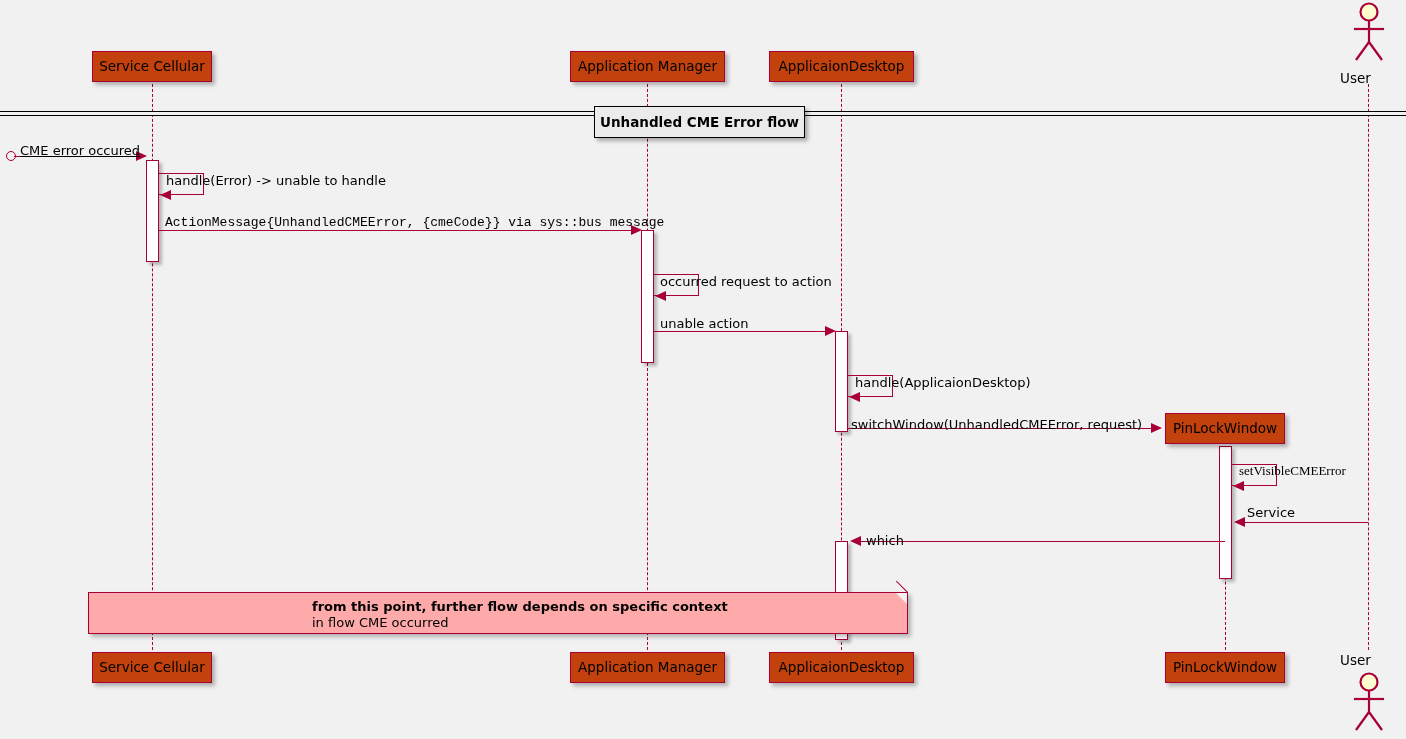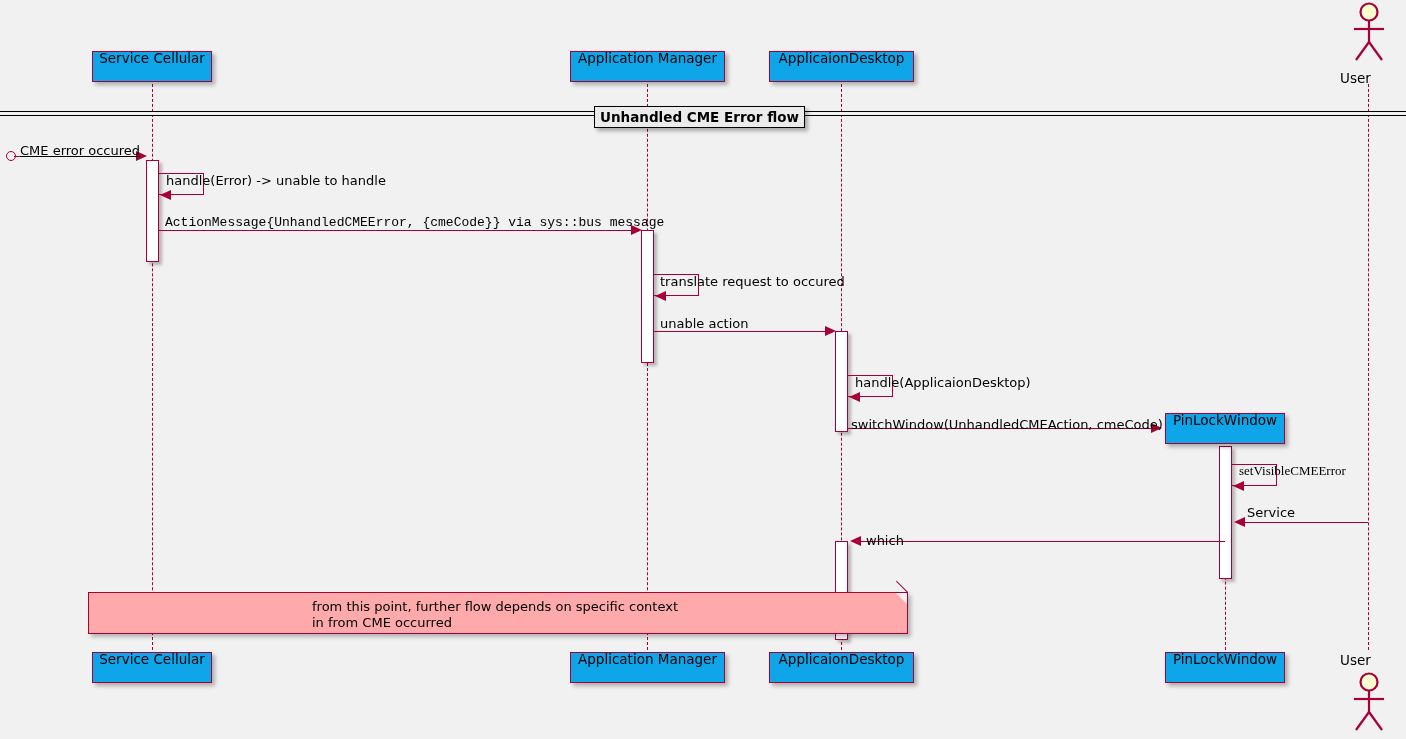"Service Cellular" .participant { align-items: flex-start -> center; background: #0ea5e9 -> #c2410c }
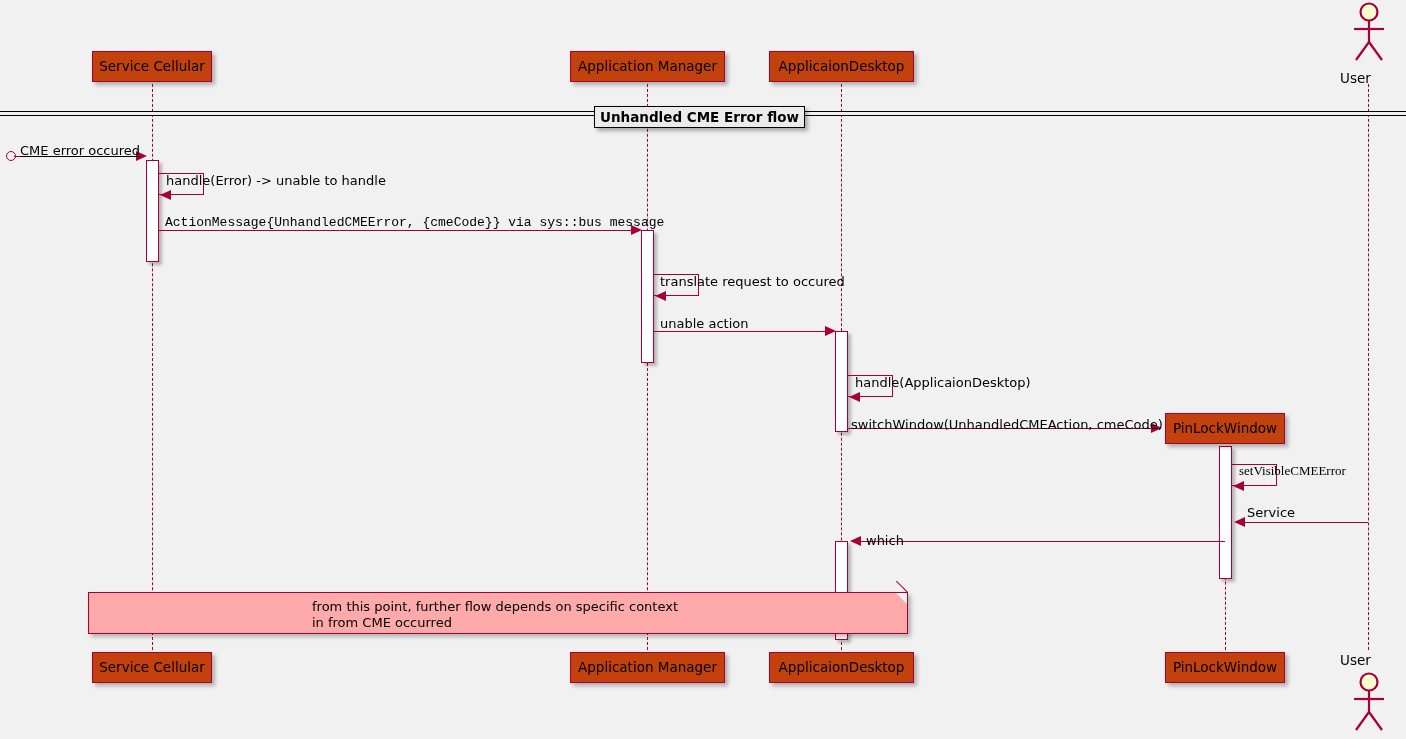"Unhandled CME Error flow" div.divider-box { height: 22px -> 32px }
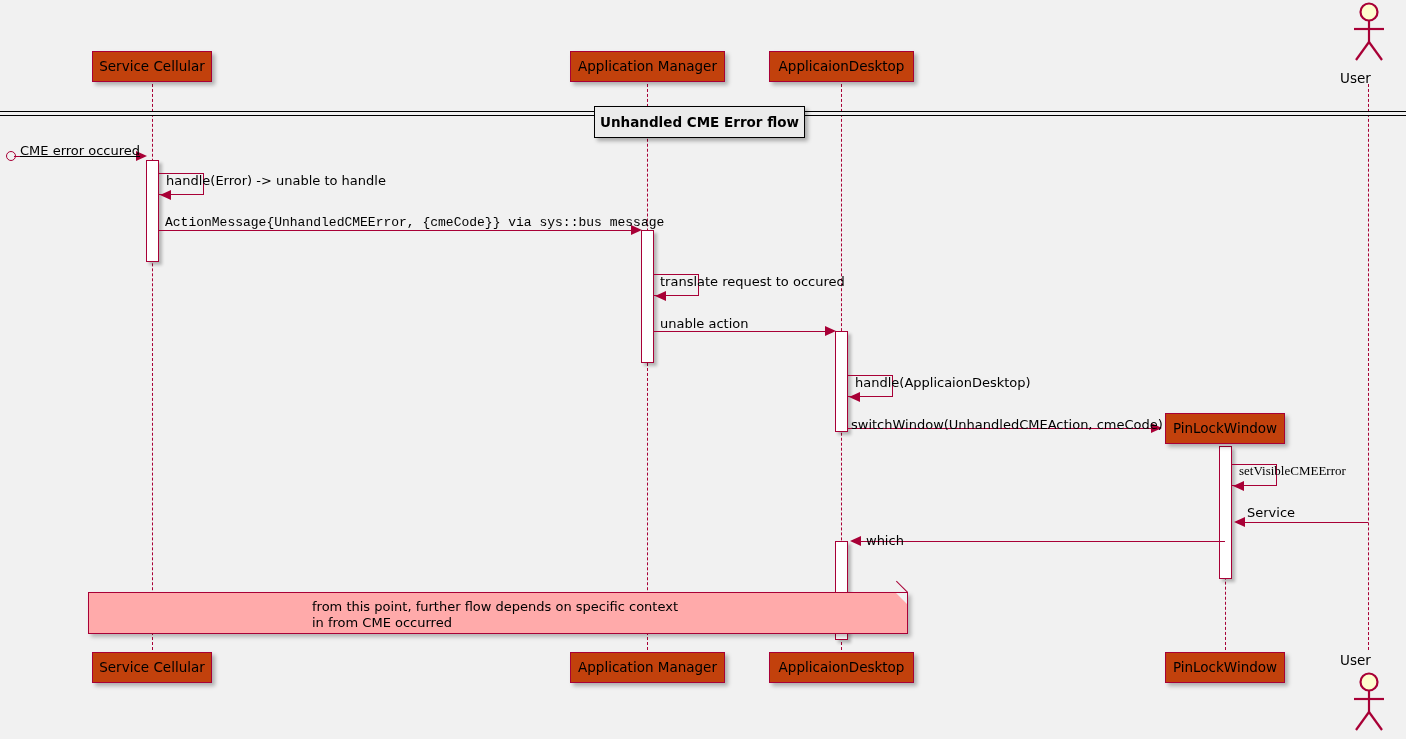"translate request to occured" div.msg-label { text: translate request to occured -> occurred request to action }
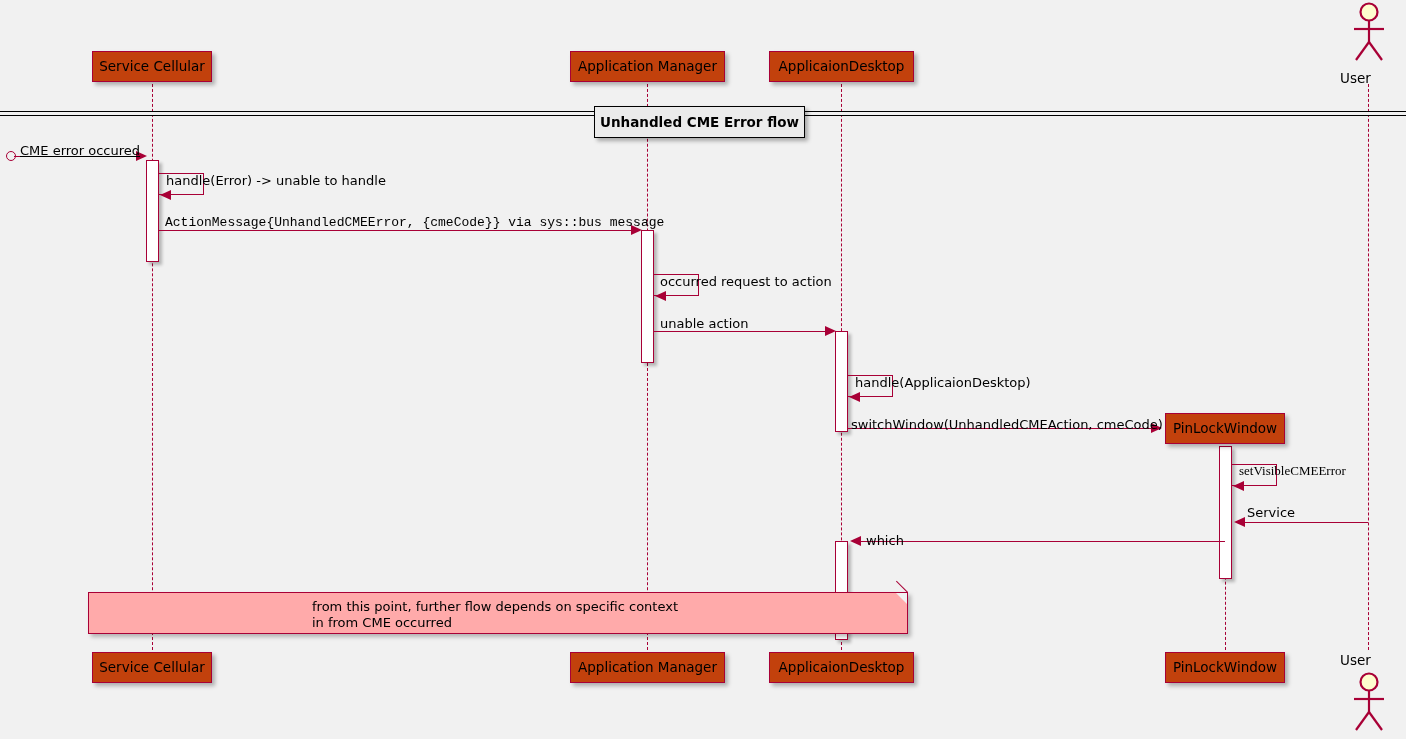"switchWindow(UnhandledCMEAction," div.msg-label { text: UnhandledCMEAction, cmeCode -> UnhandledCMEError, request }
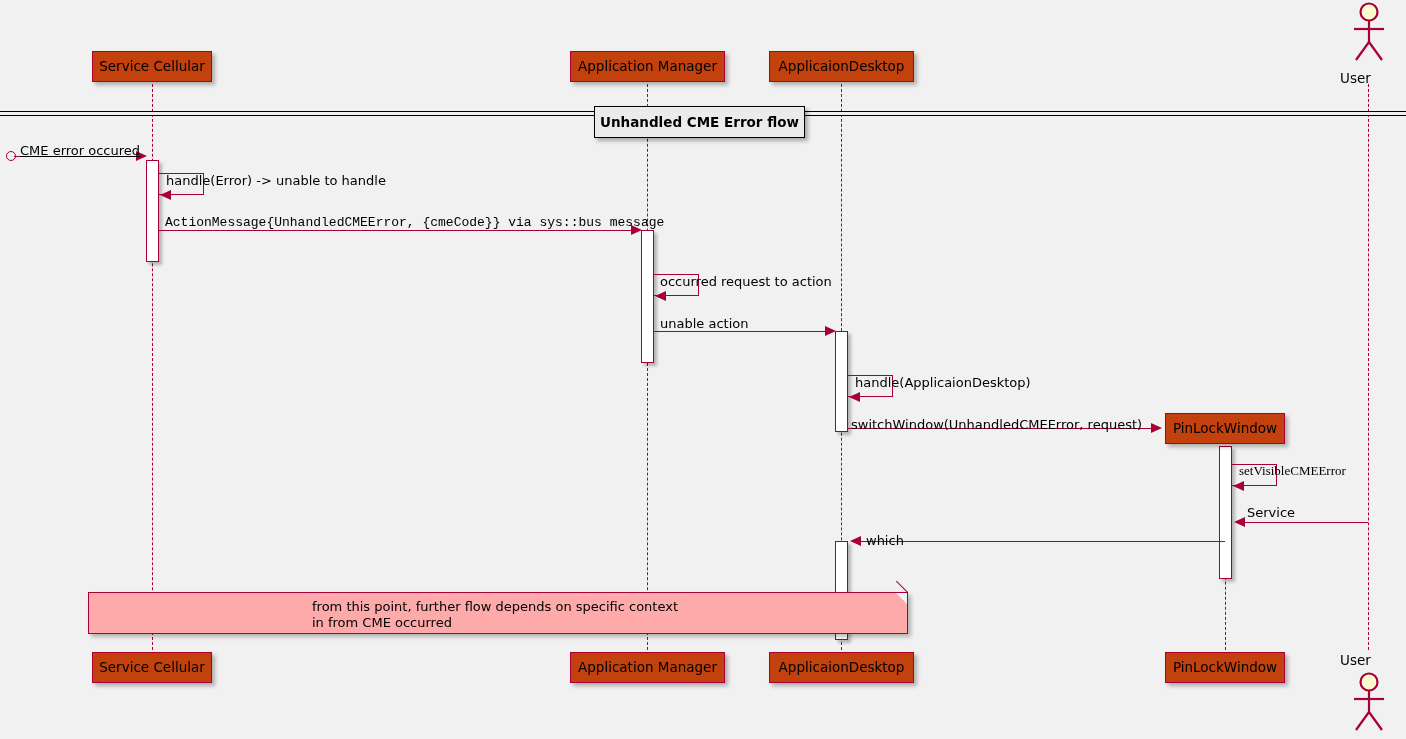"from this point, further flow" div.note-text { font-weight: none -> bold }
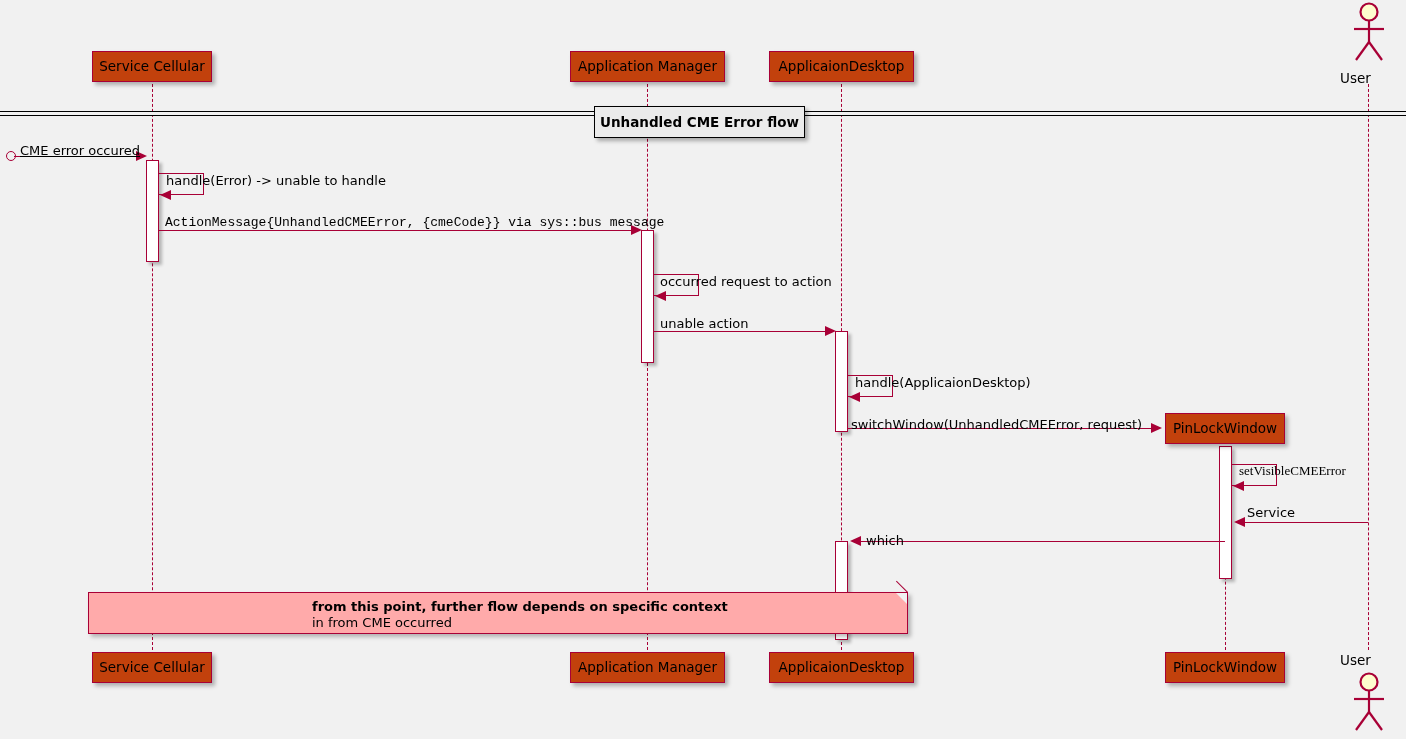"in from CME occurred" div.note-text { text: from -> flow }
